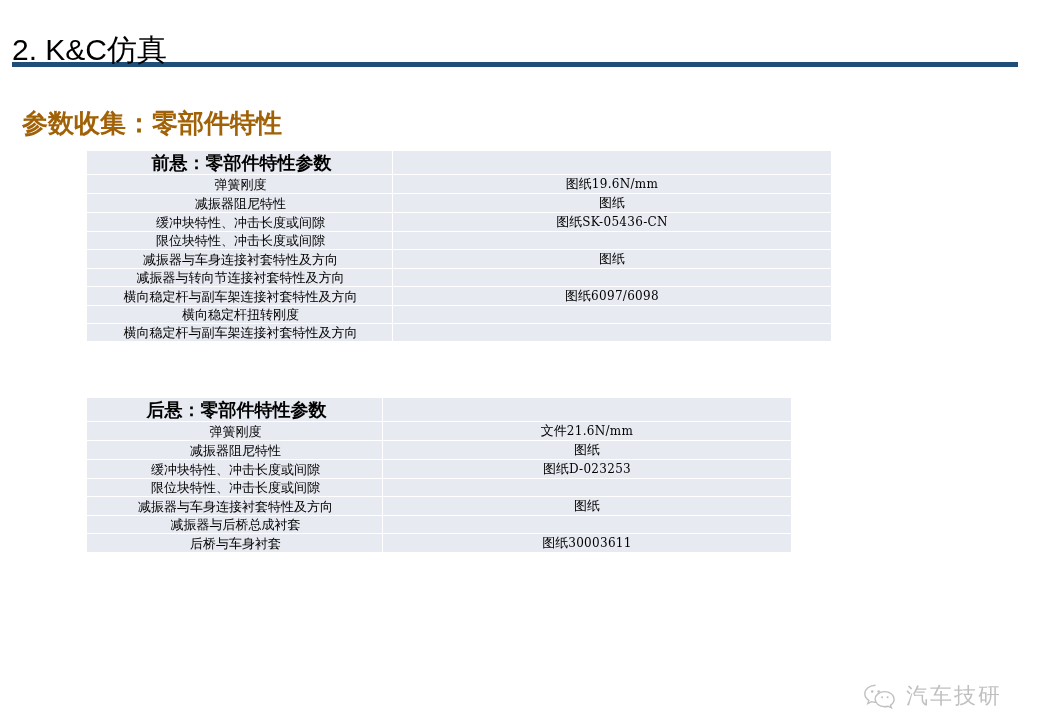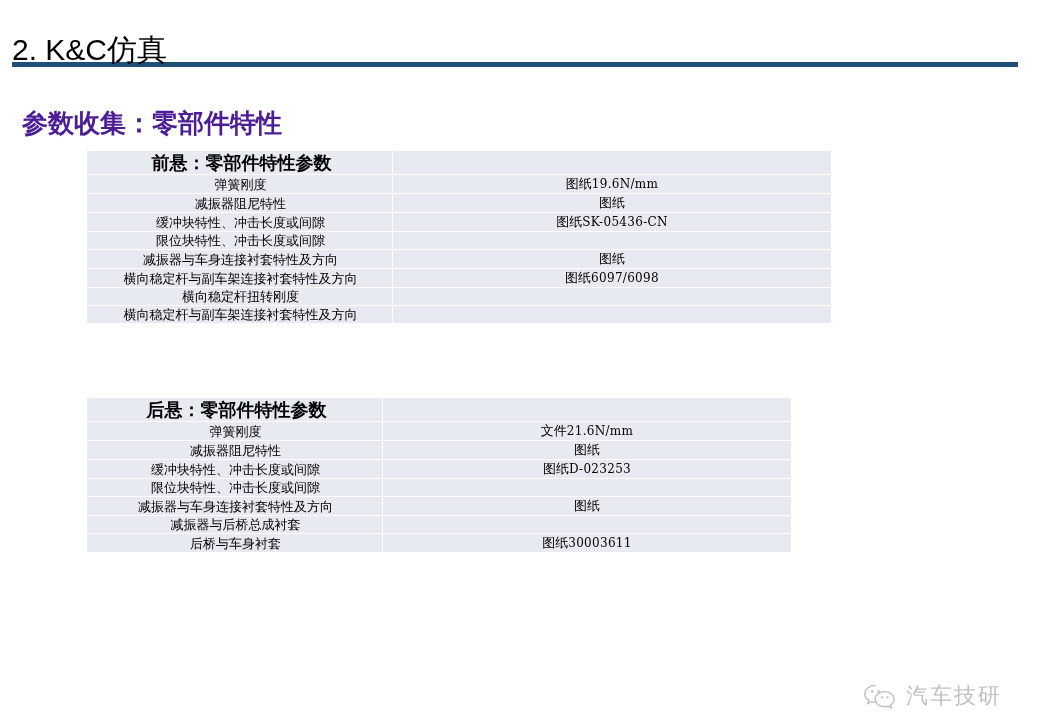"参数收集：零部件特性" #section-subtitle { color: #4c1d95 -> #a16207 }
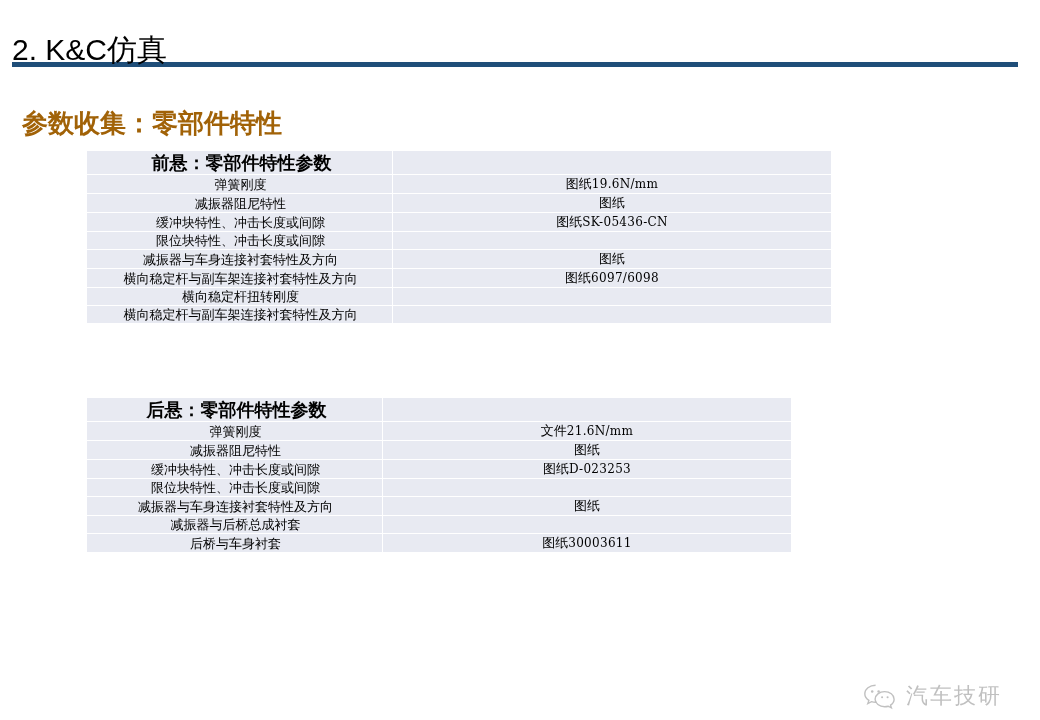"减振器与转向节连接衬套特性及方向" tr { html: none -> <tr> <td>减振器与转向节连接衬套特性及方向</td> <td><span></span><span></span></td> </tr> }
